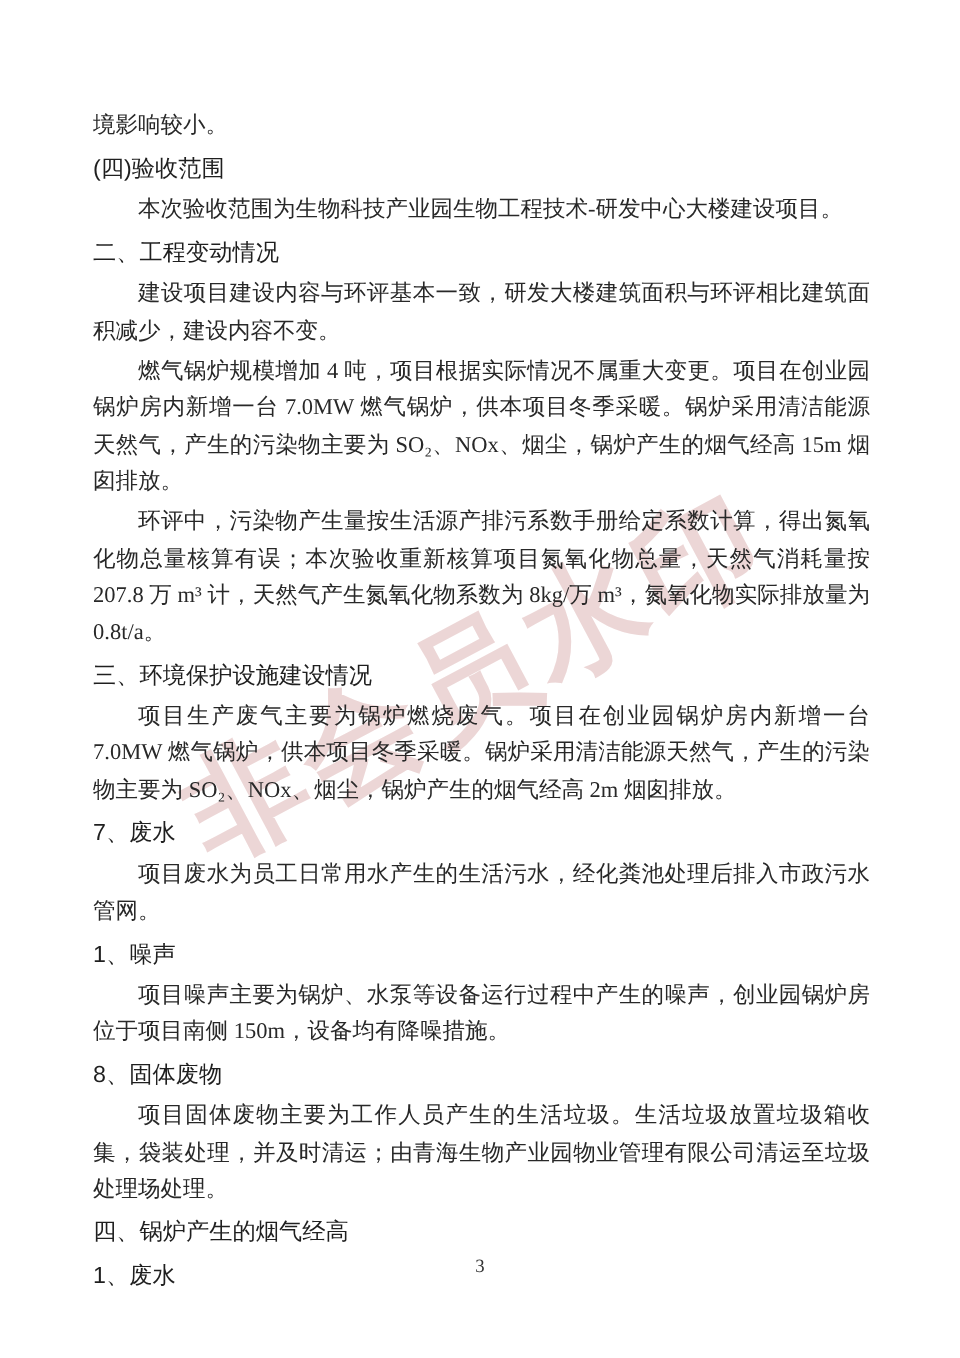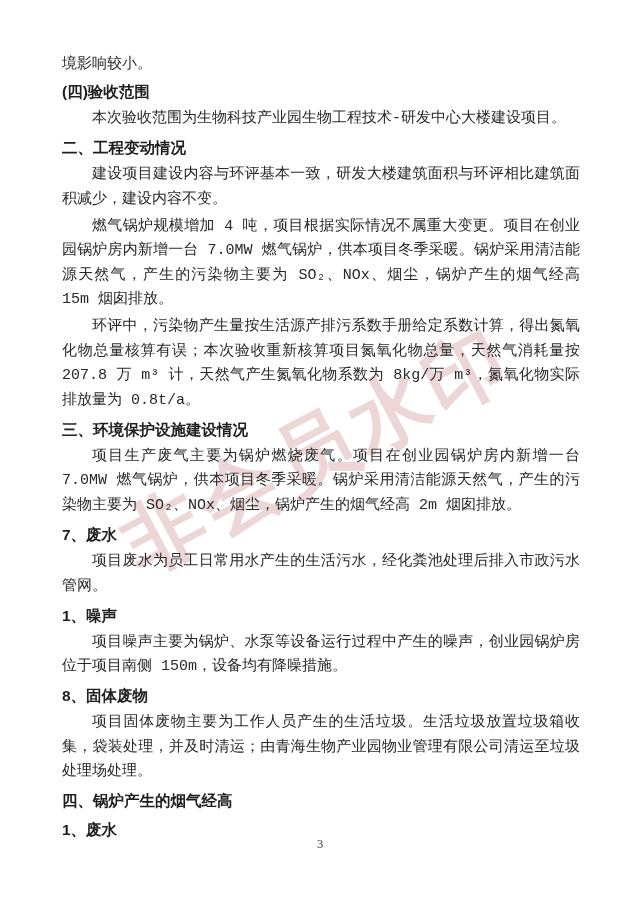"境影响较小。" .content { top: 51px -> 72px }
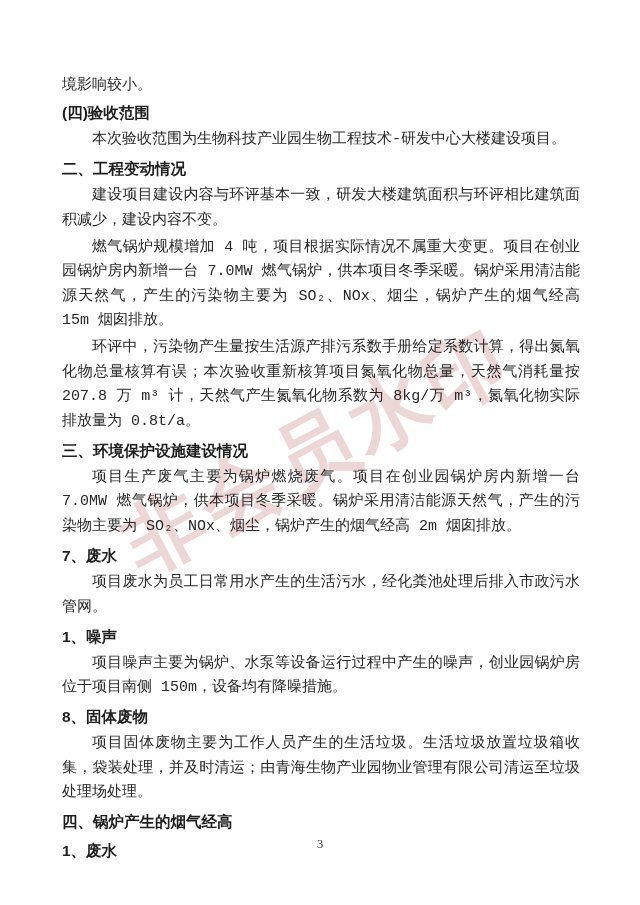"(四)验收范围" .b-h1, .b-h2 { font-weight: bold -> normal }
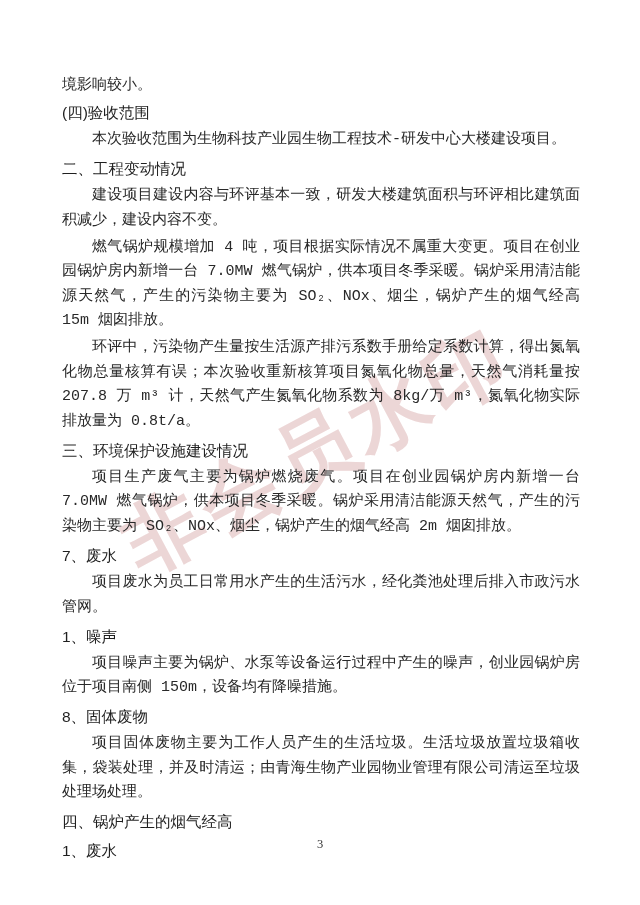"本次验收范围为生物科技产业园生物工程技术-研发中心大楼建设项目。" .b-body.indent { font-family: Liberation Mono, monospace -> none }
